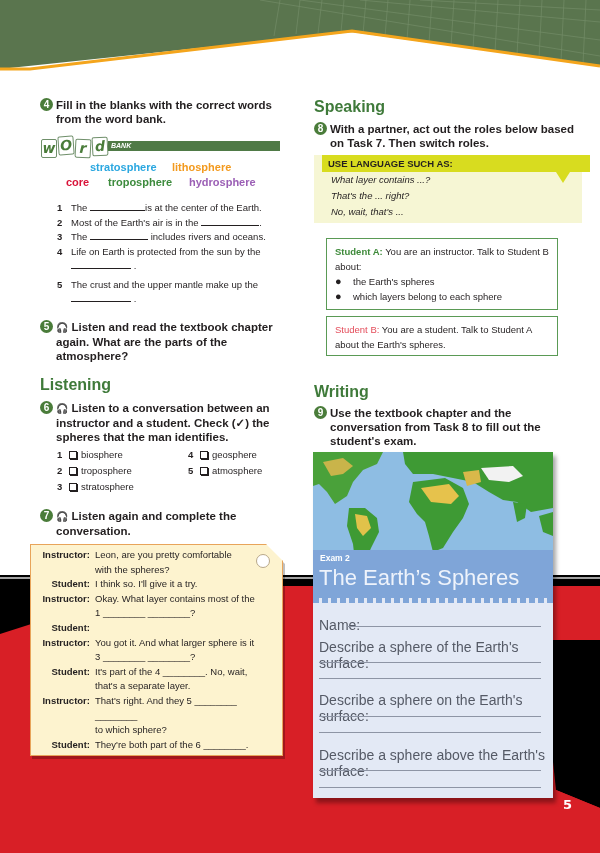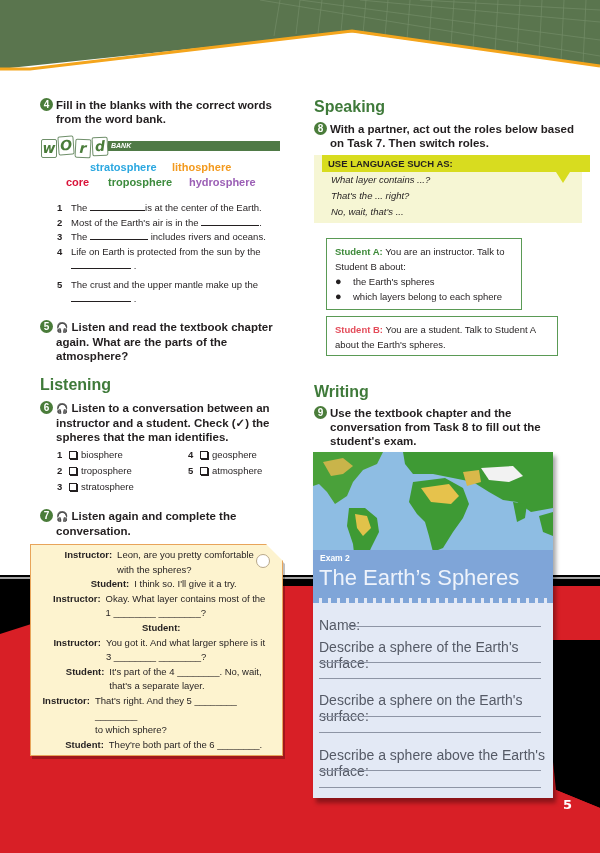"Student A: You are an" div.role-box { width: 196px -> 232px }
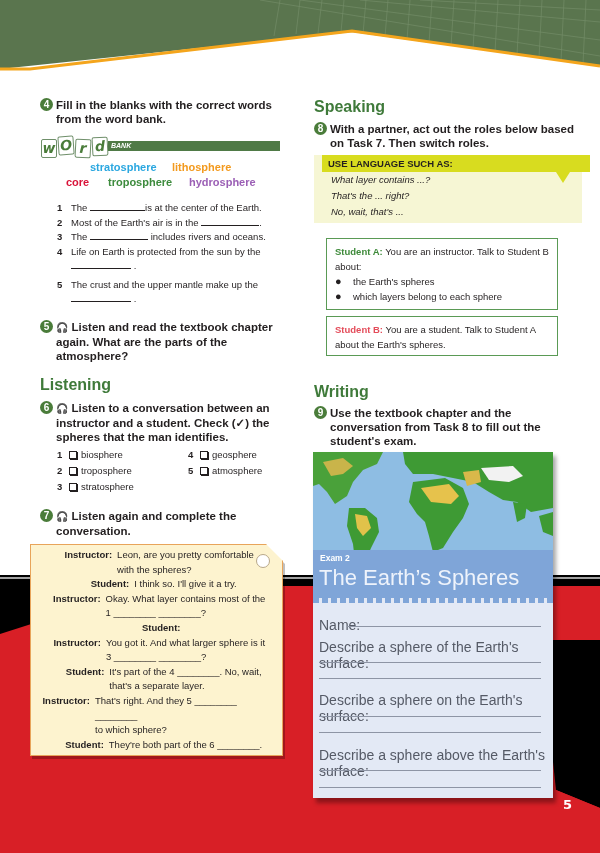"Student B:" .role-box .lbl-b { font-weight: bold -> normal }
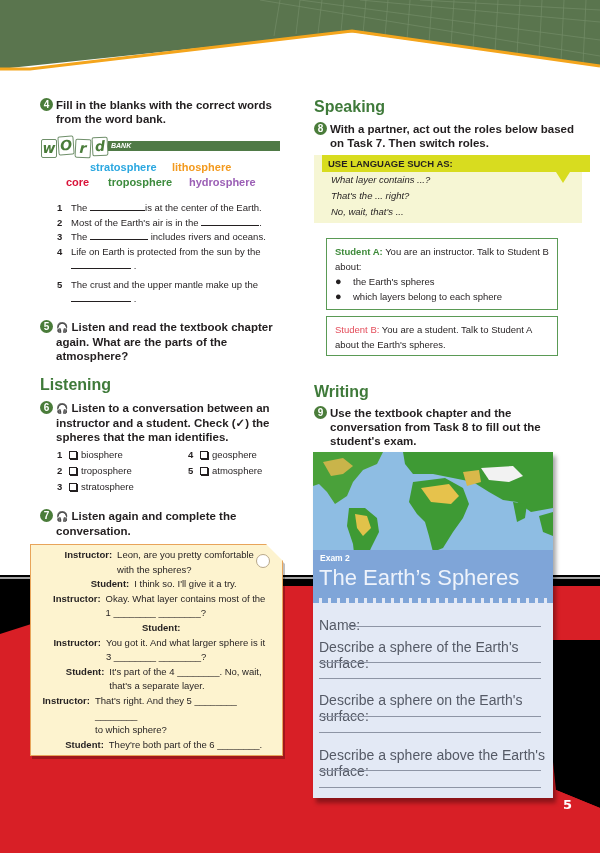"Instructor" .conv .line { justify-content: center -> none }
